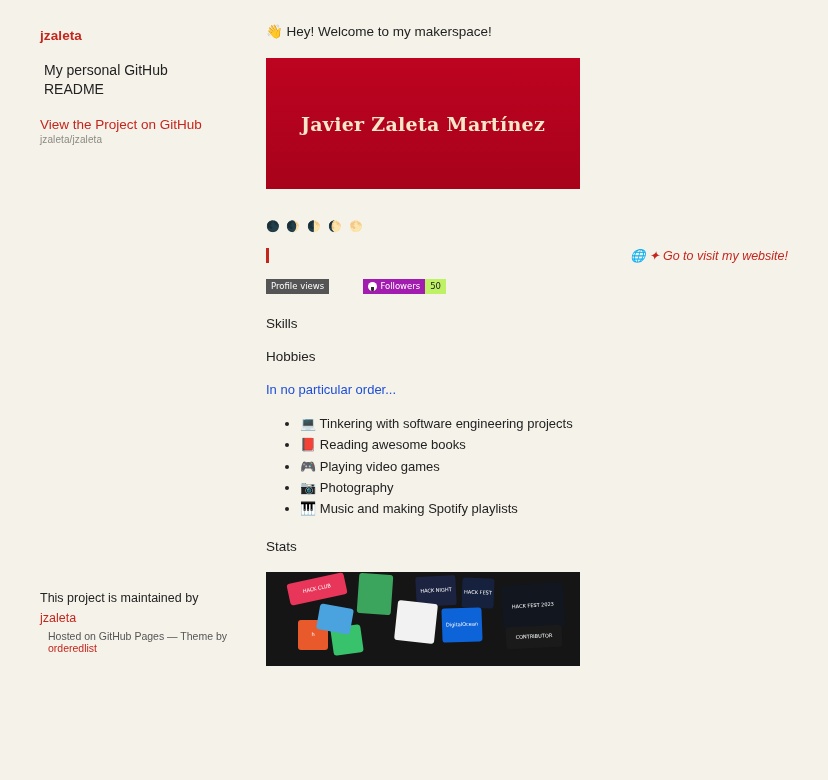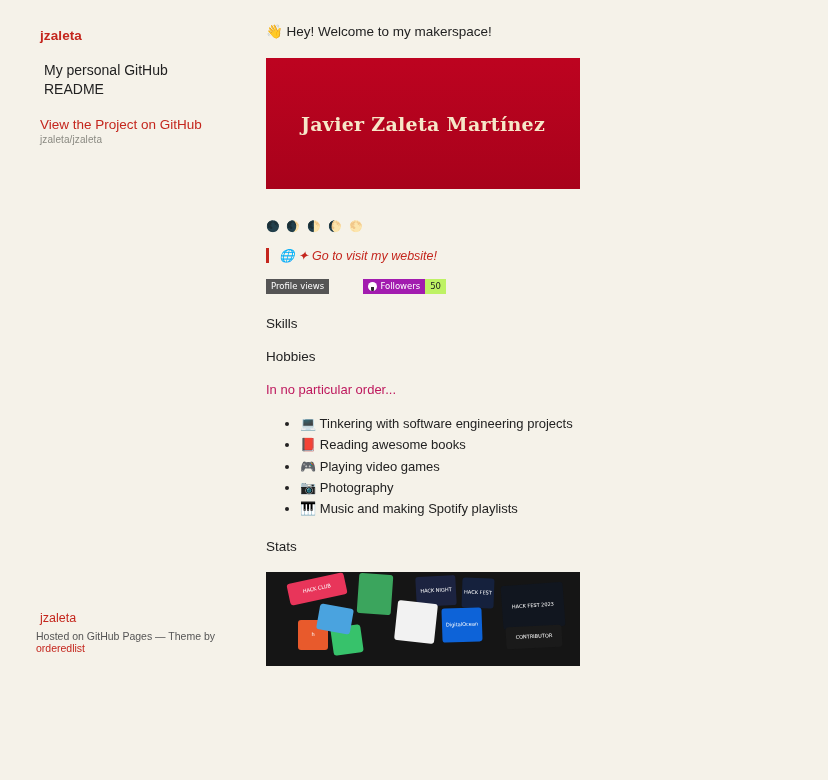"🌐 ✦ Go to visit" .quote { text-align: none -> right }
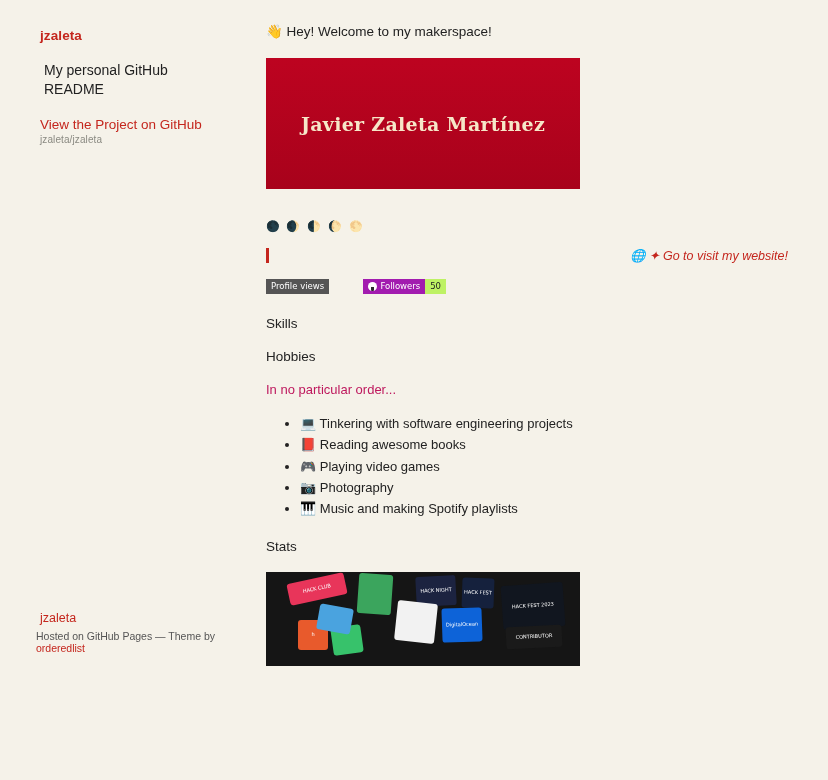"In no particular order..." .para { color: #be185d -> #1d4ed8 }
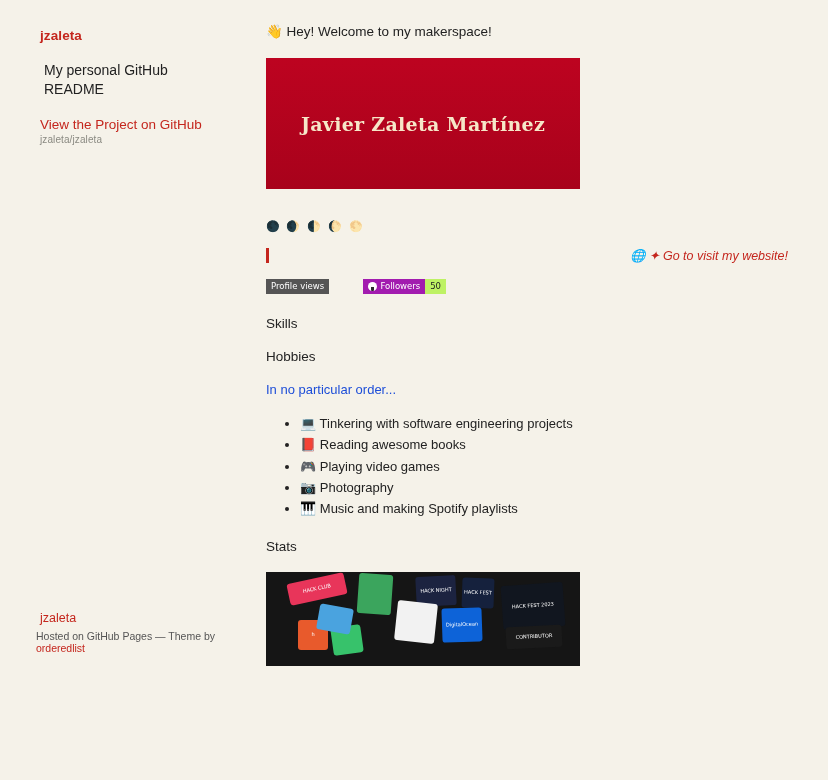"This project is maintained by" div.maintain-line { html: none -> <div>This project is maintained by</div> }
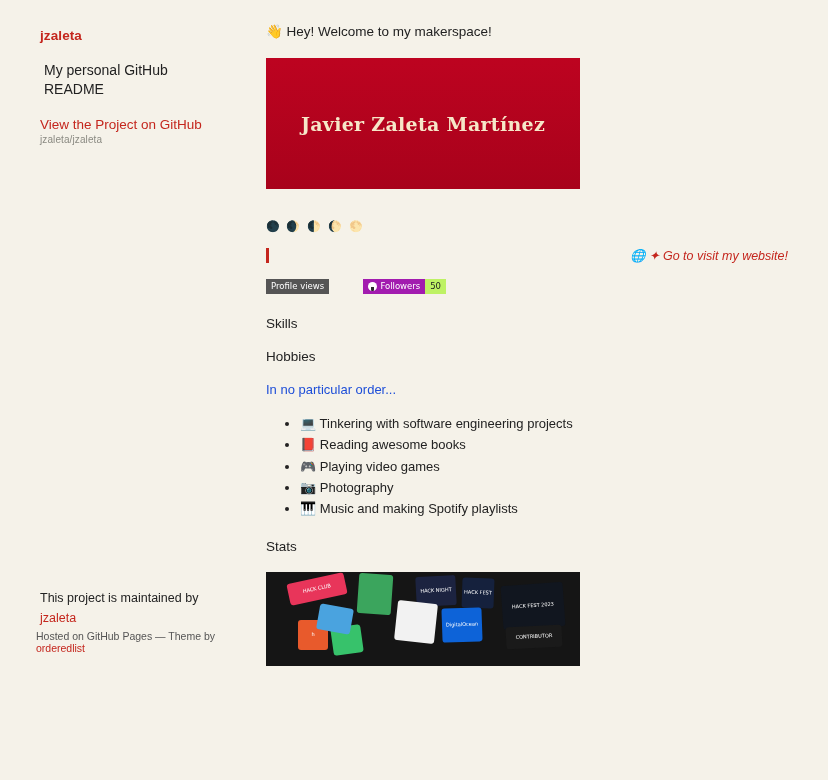"Hosted on GitHub Pages —" .hosted { left: 36px -> 48px }
